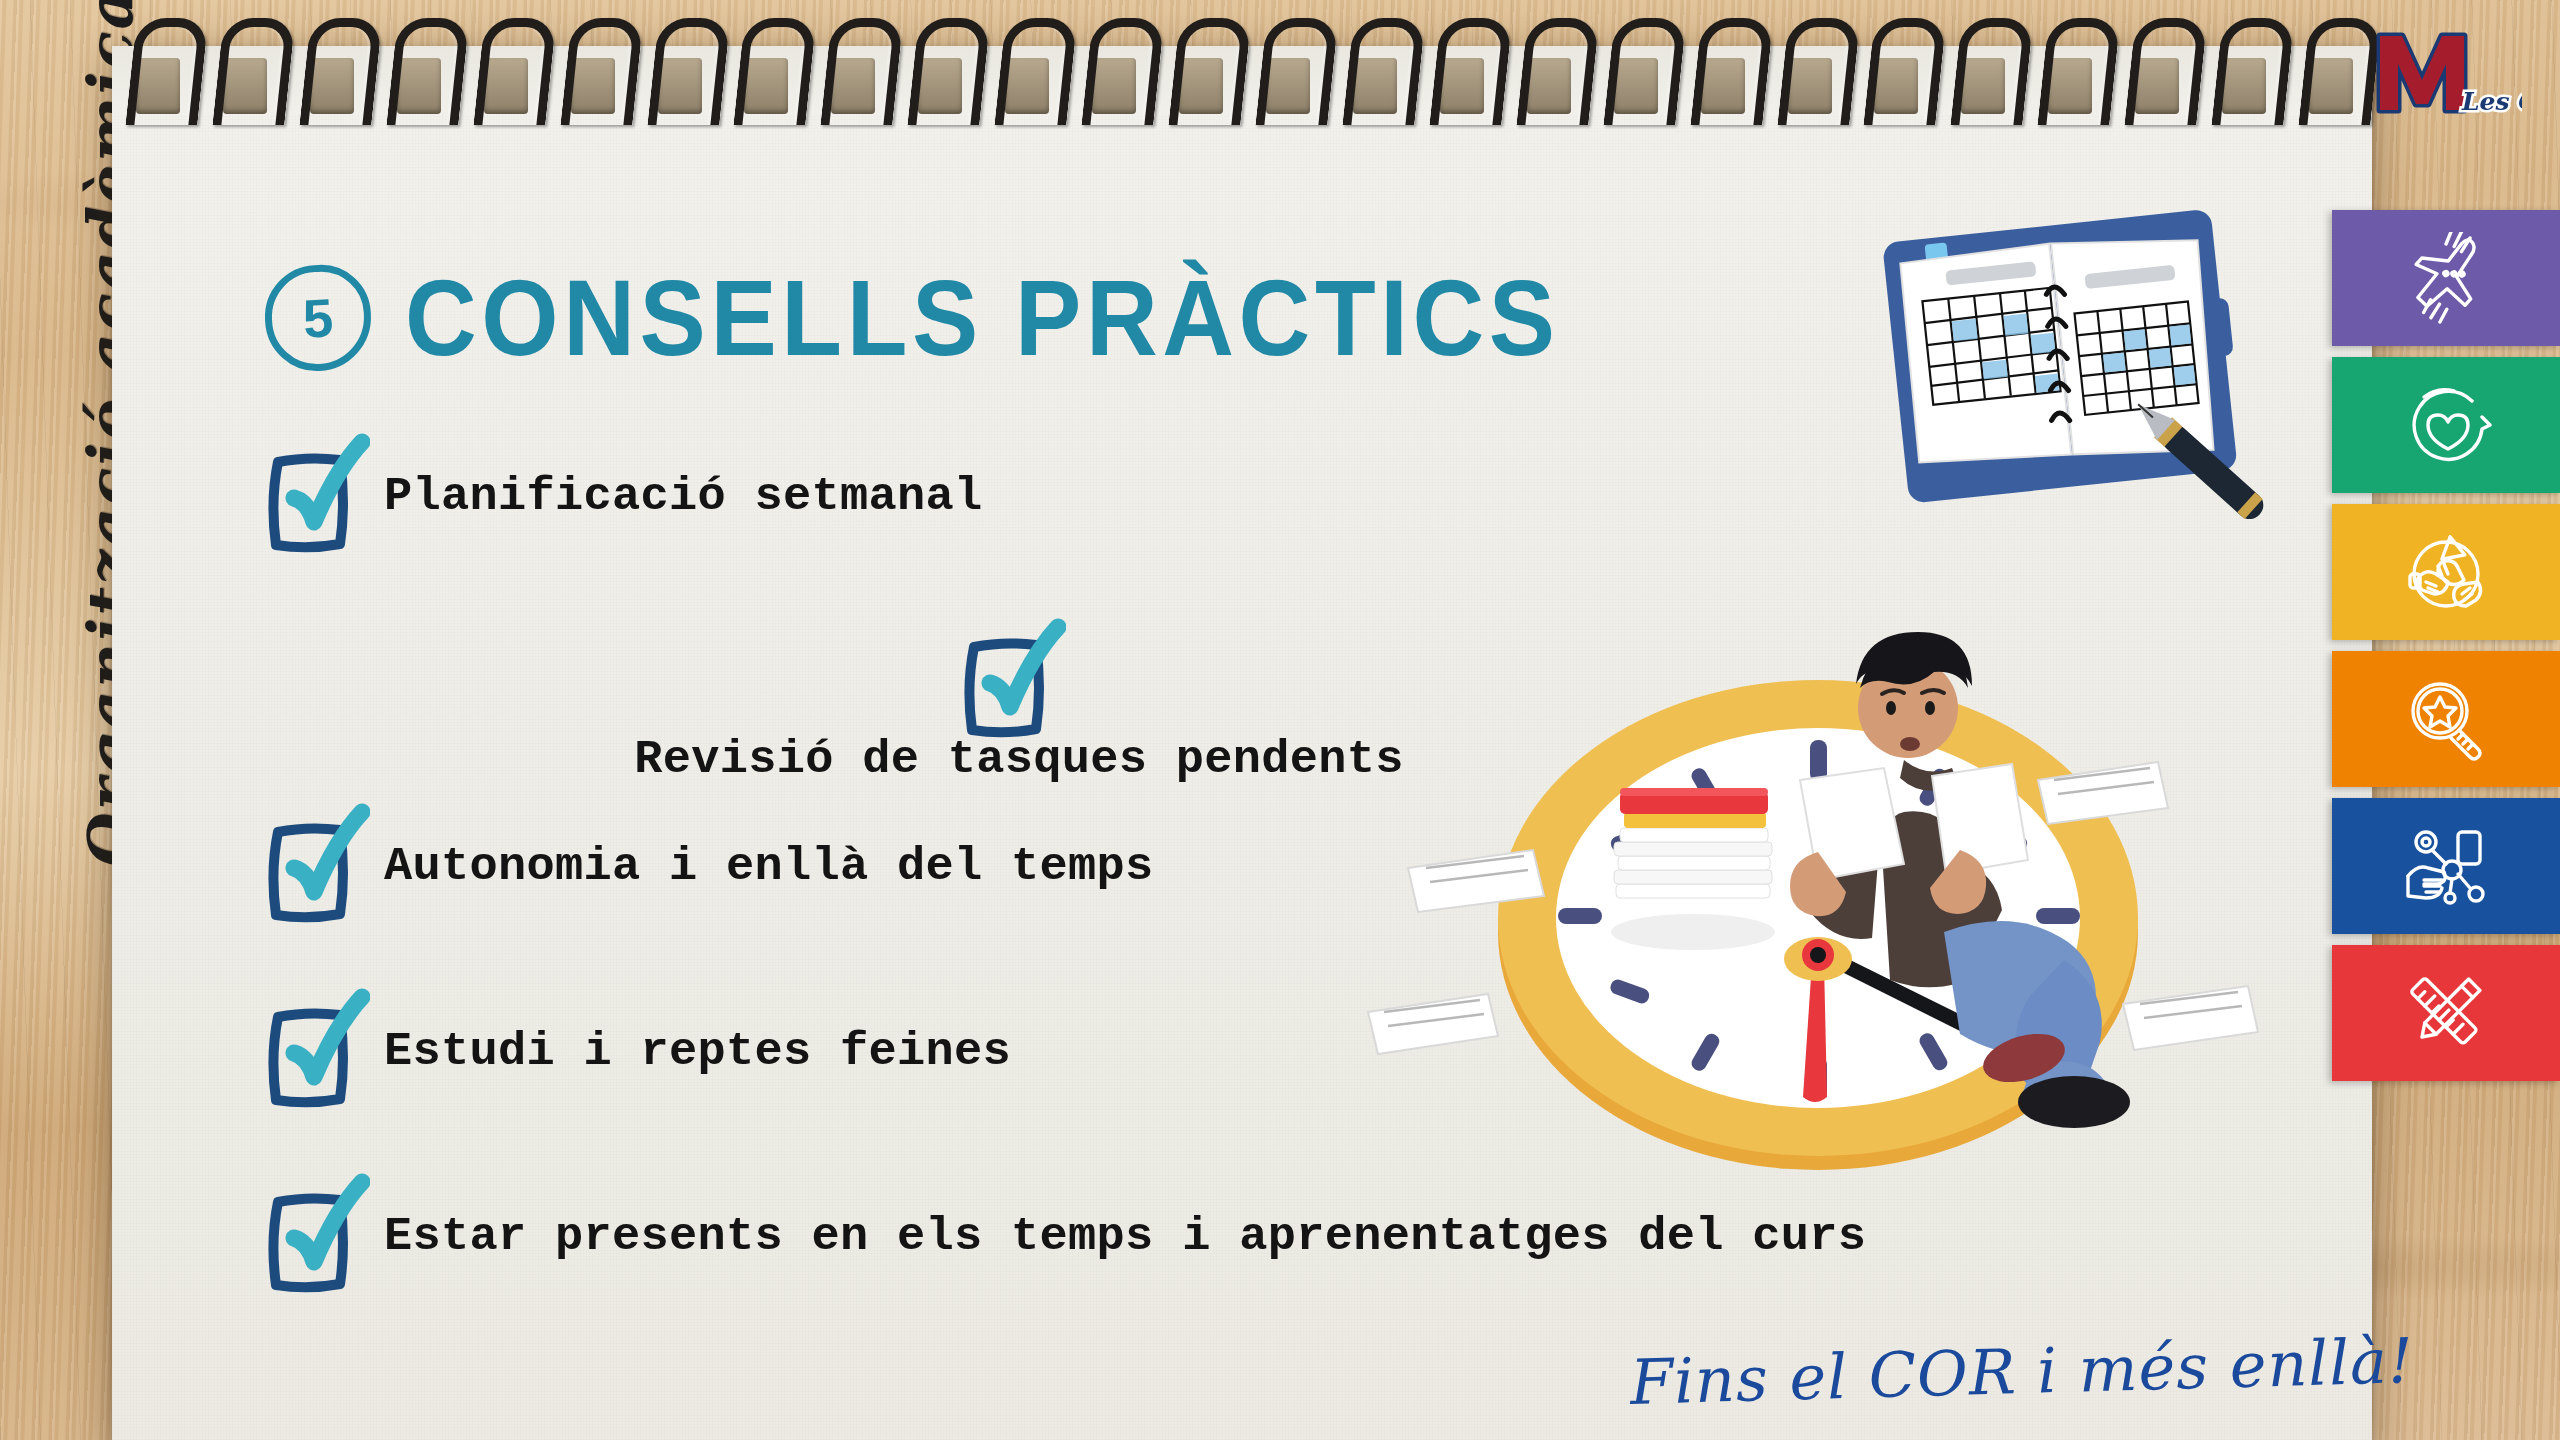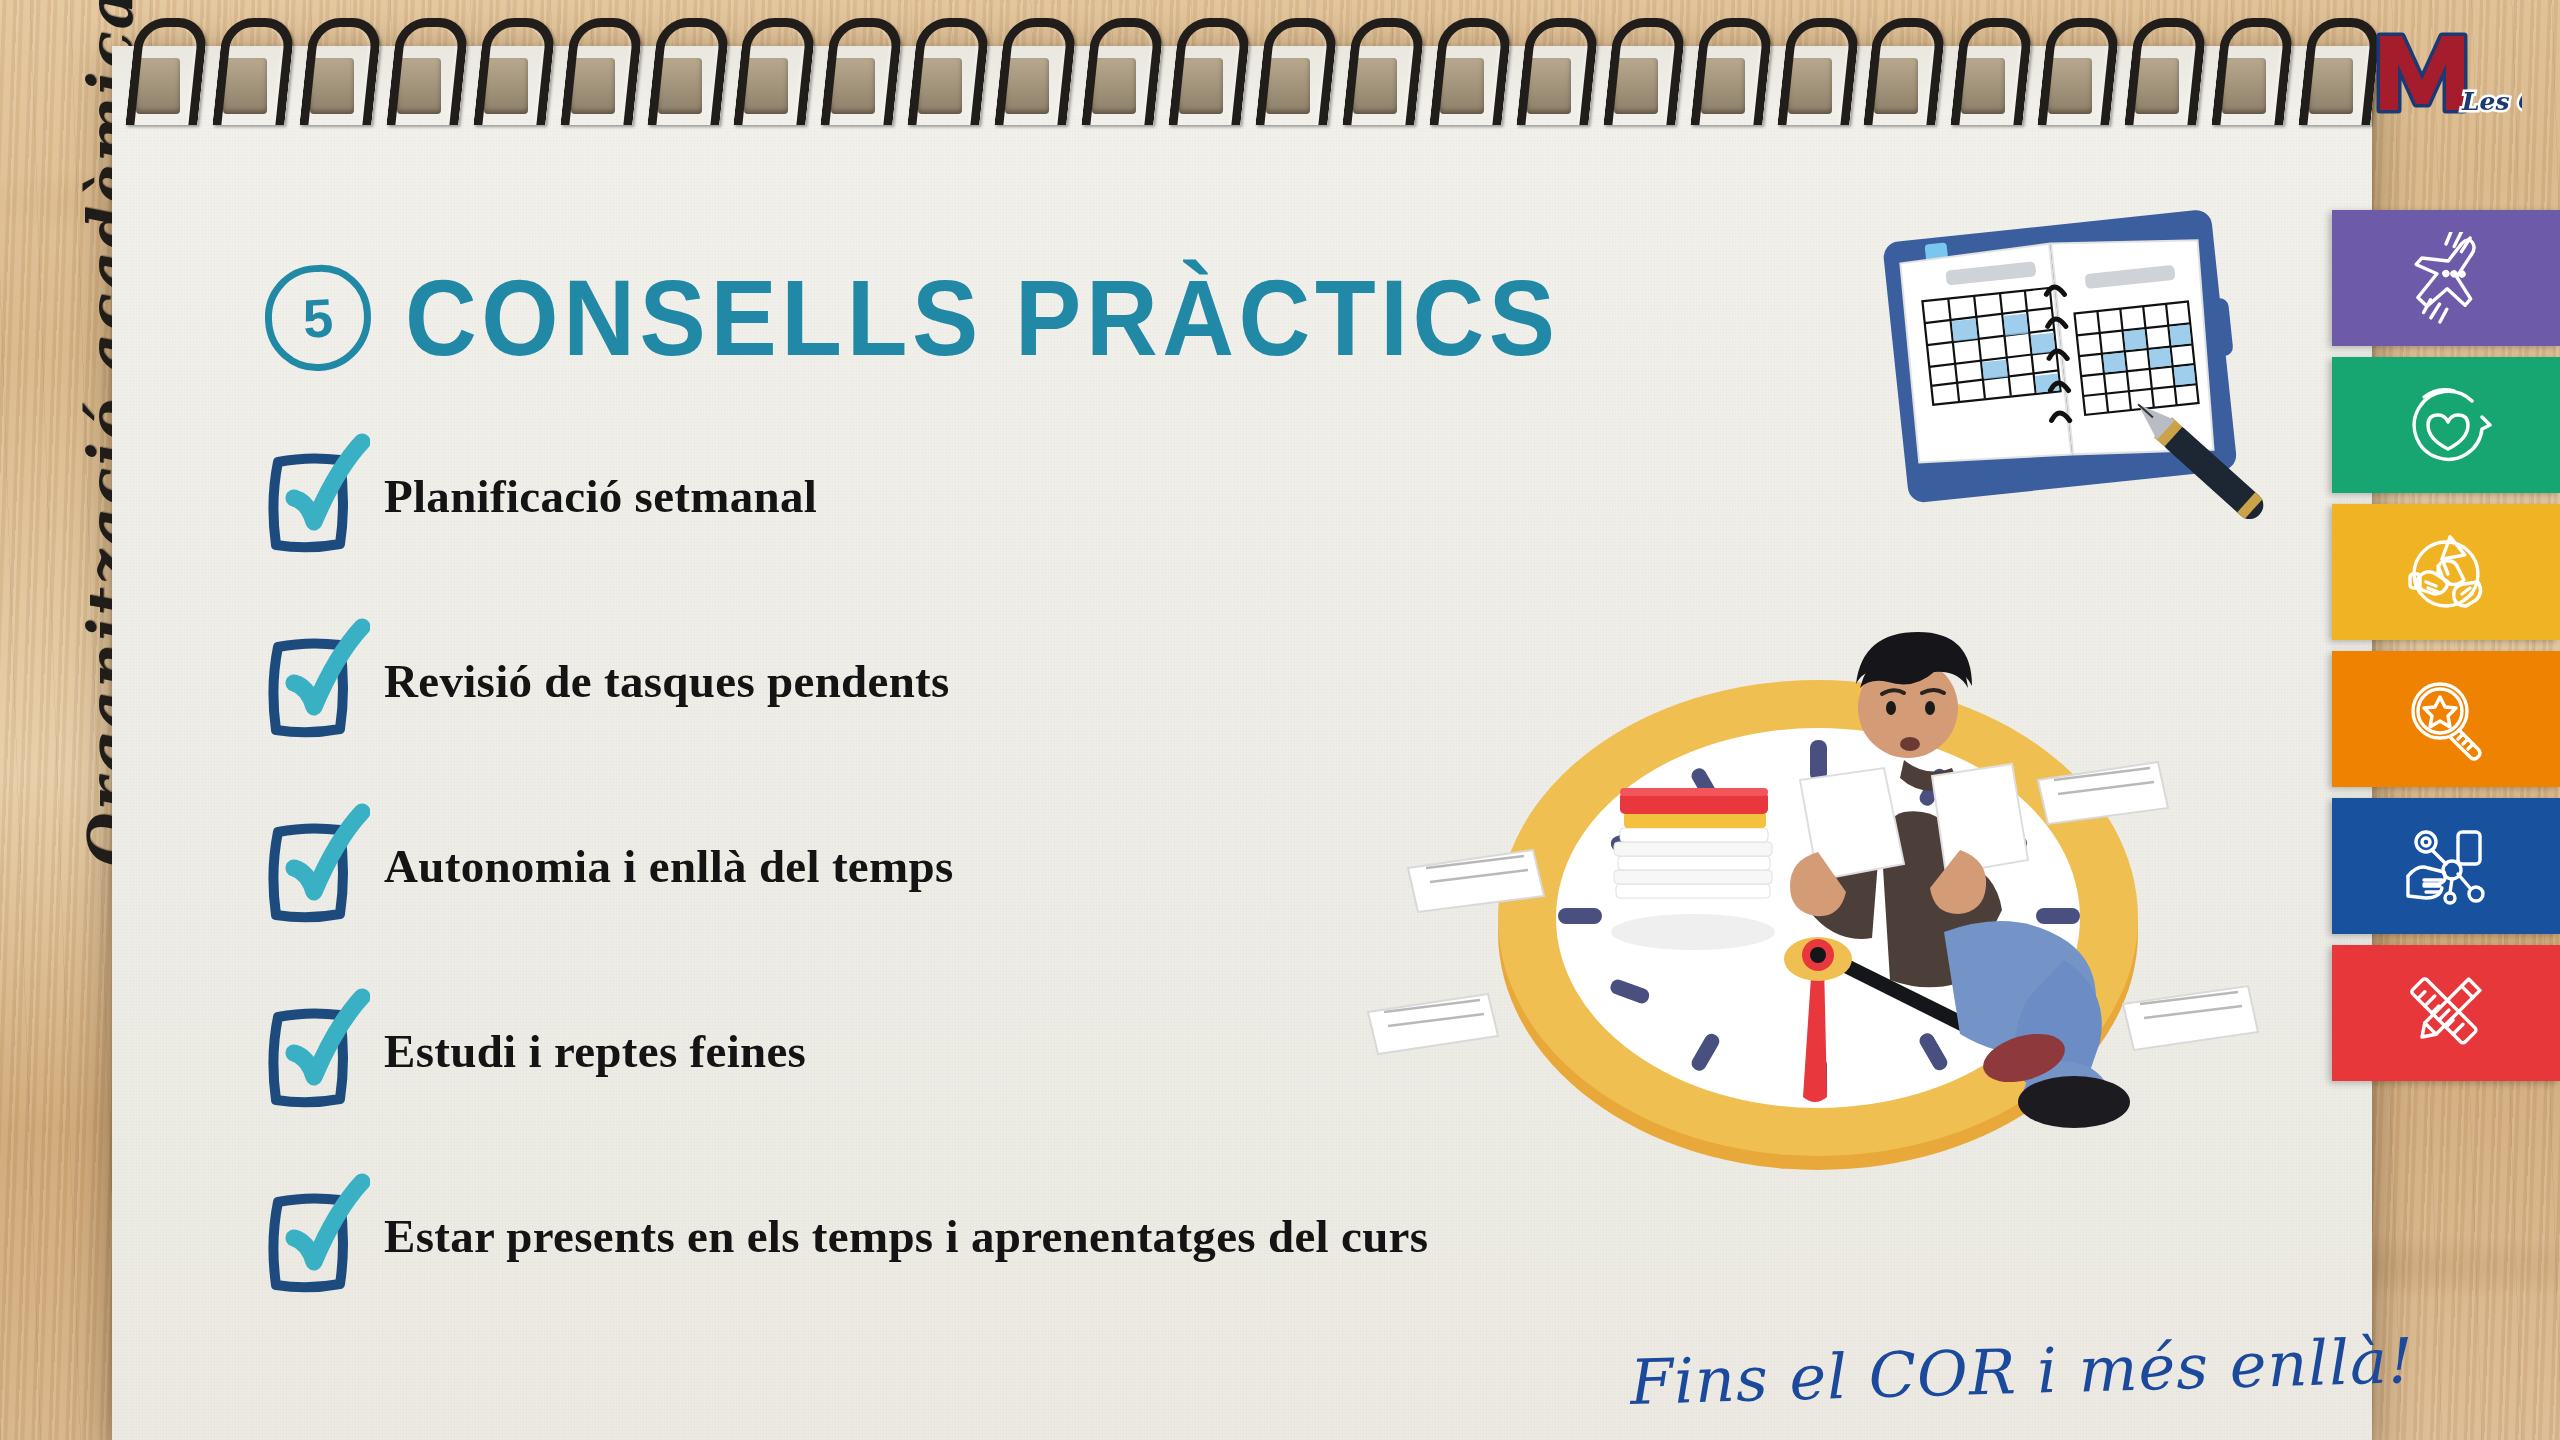"Planificació setmanal" .itxt { font-family: Liberation Serif, serif -> Liberation Mono, monospace }
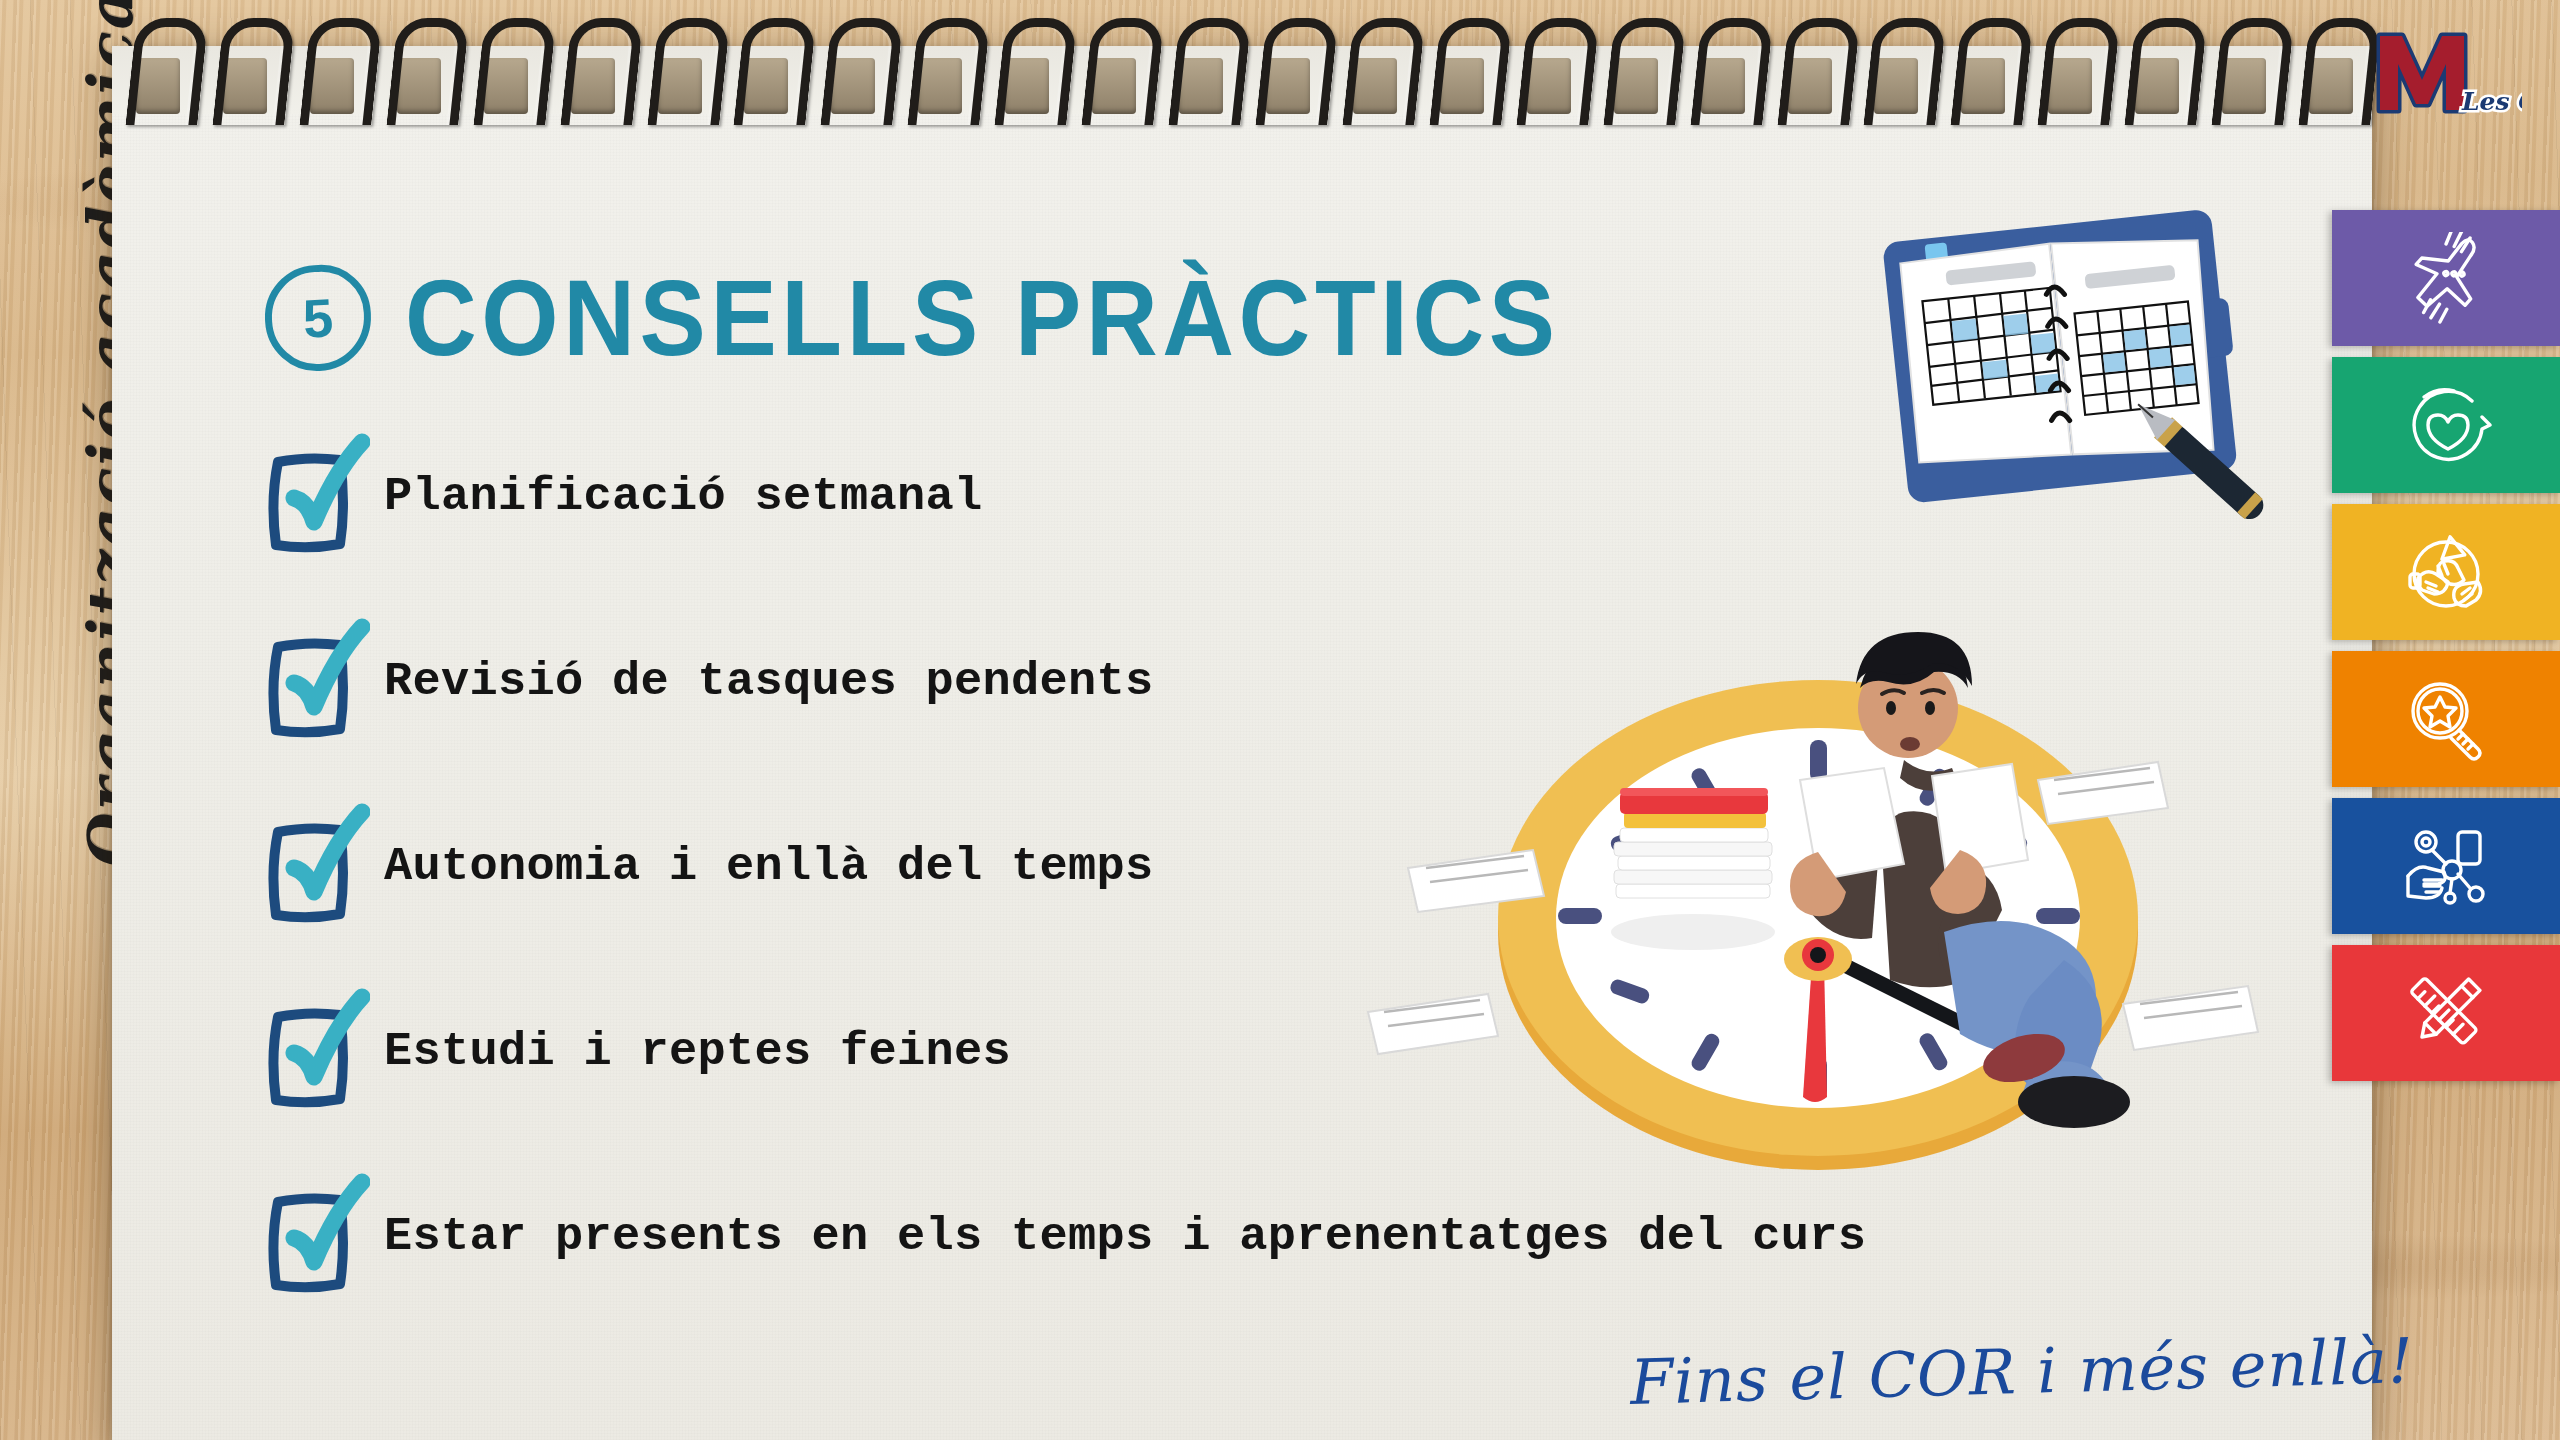"Revisió de tasques pendents" .item:nth-child(2) { flex-direction: none -> column }
